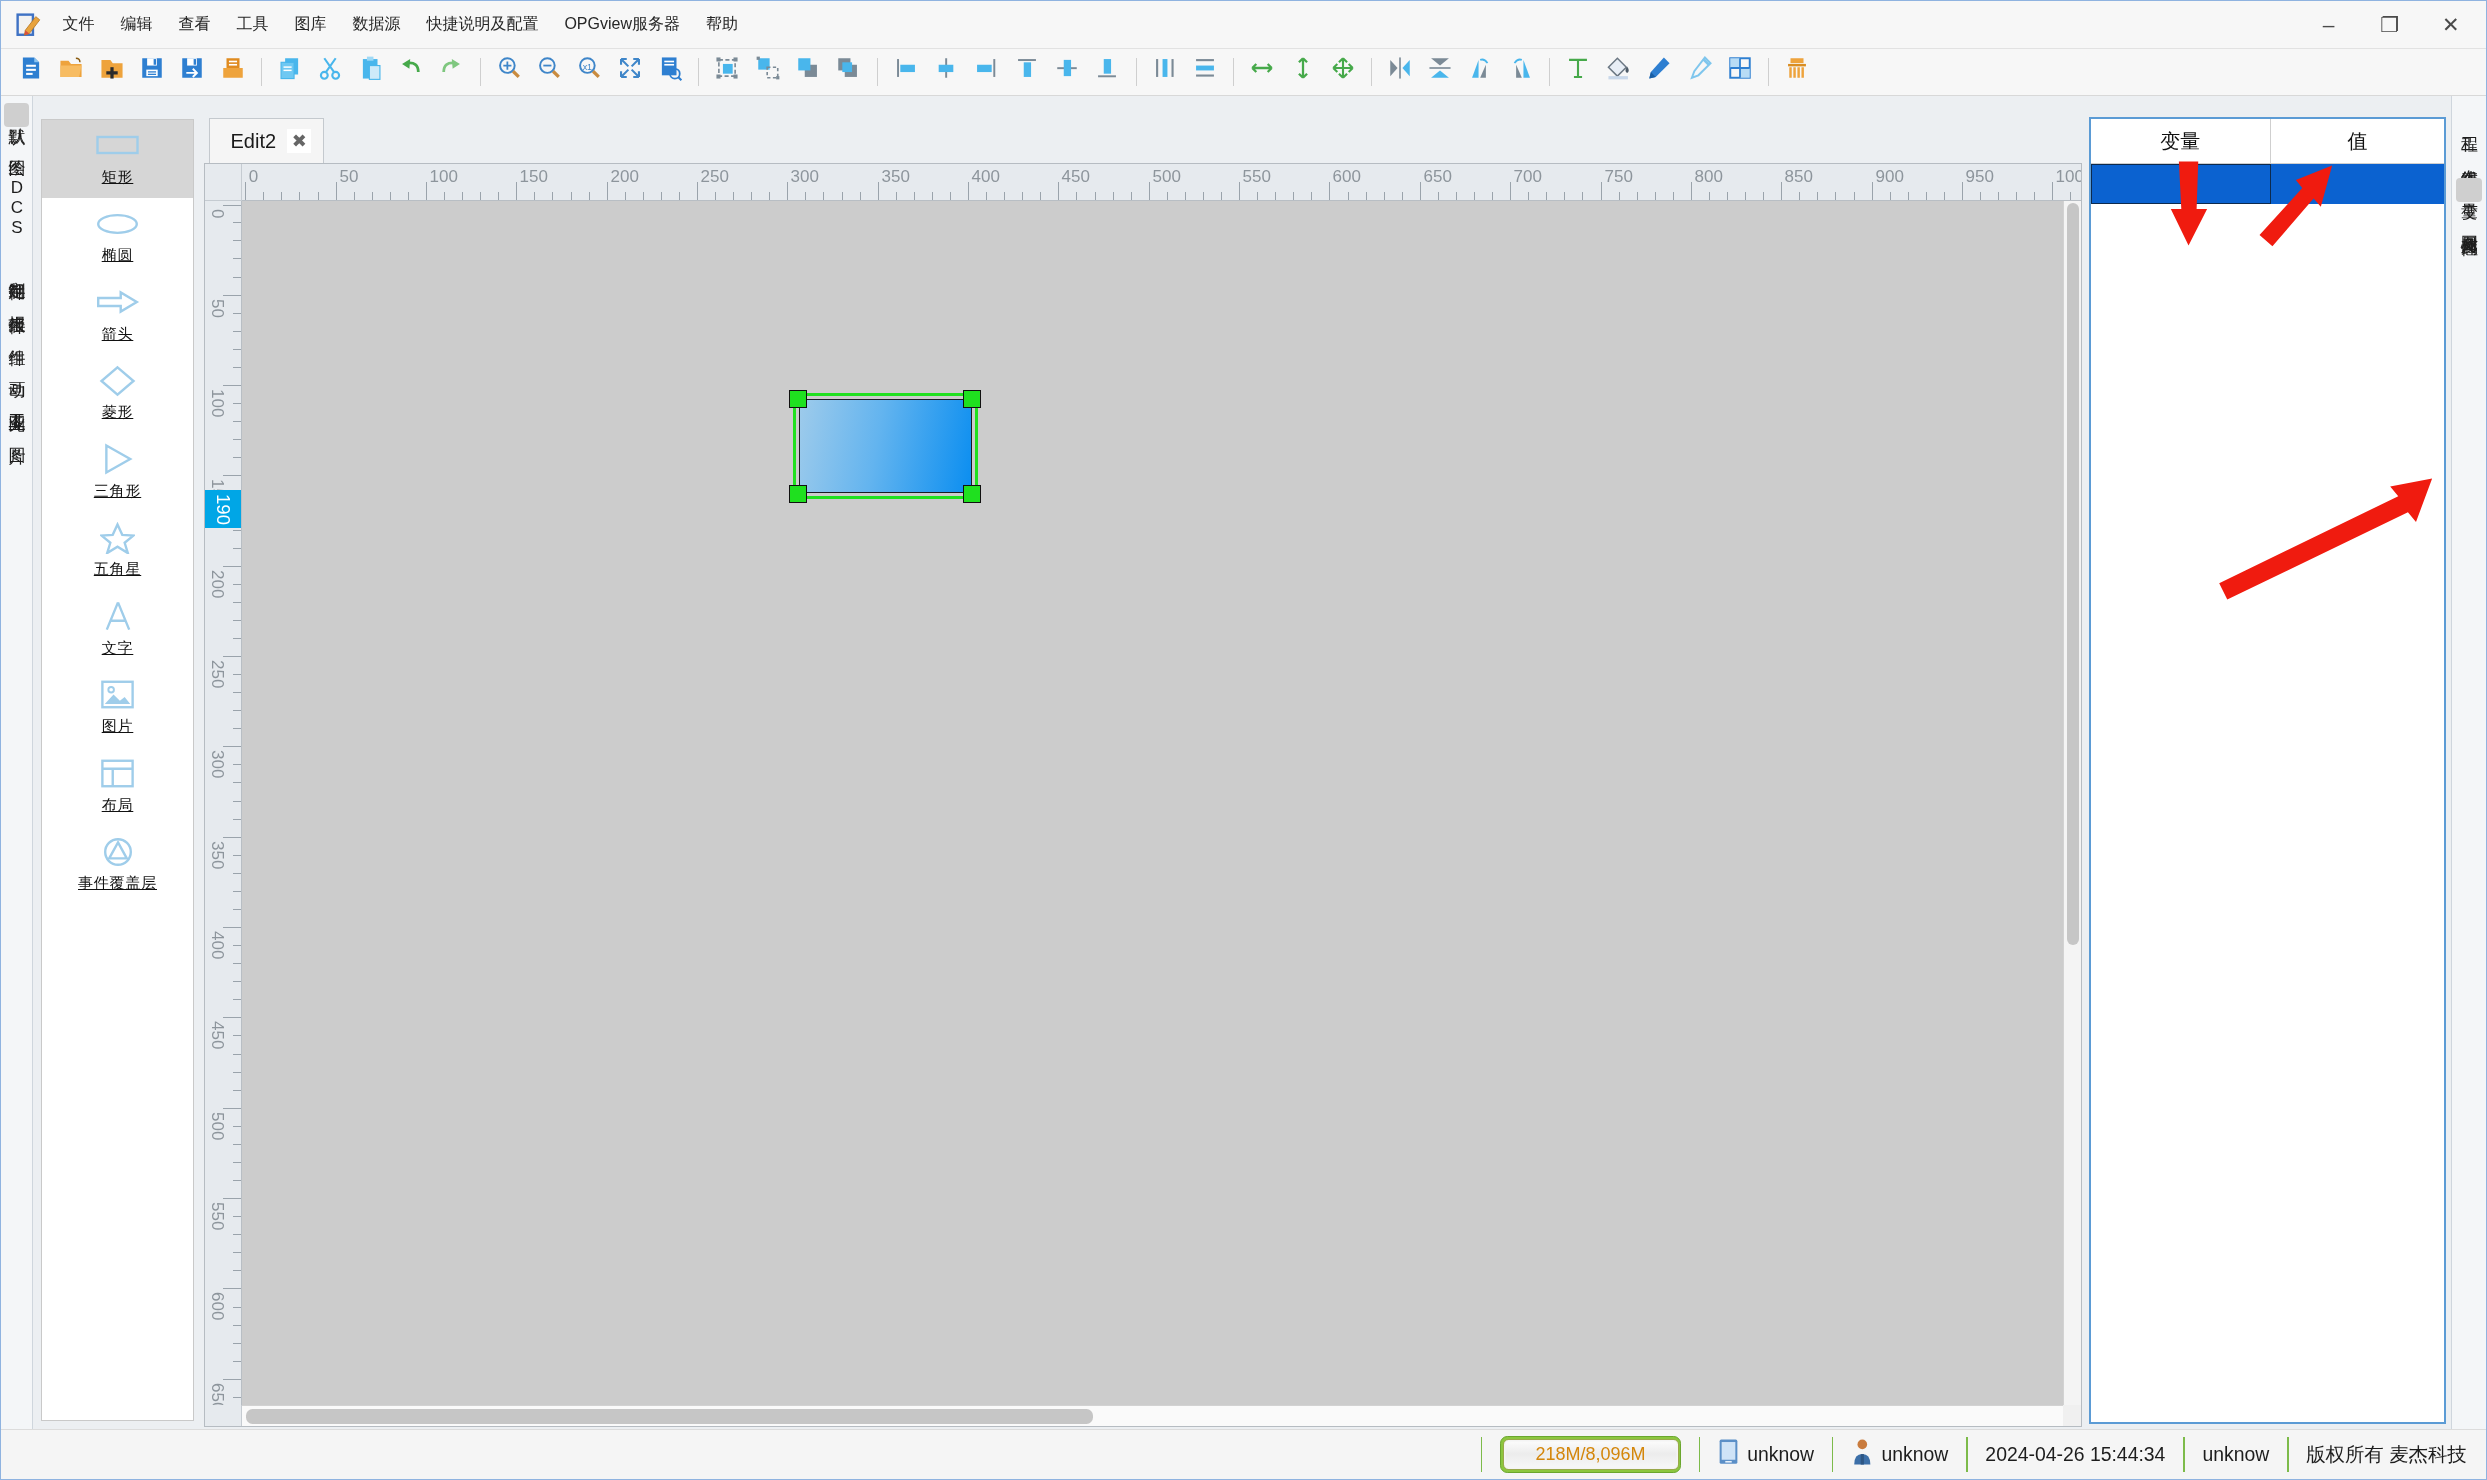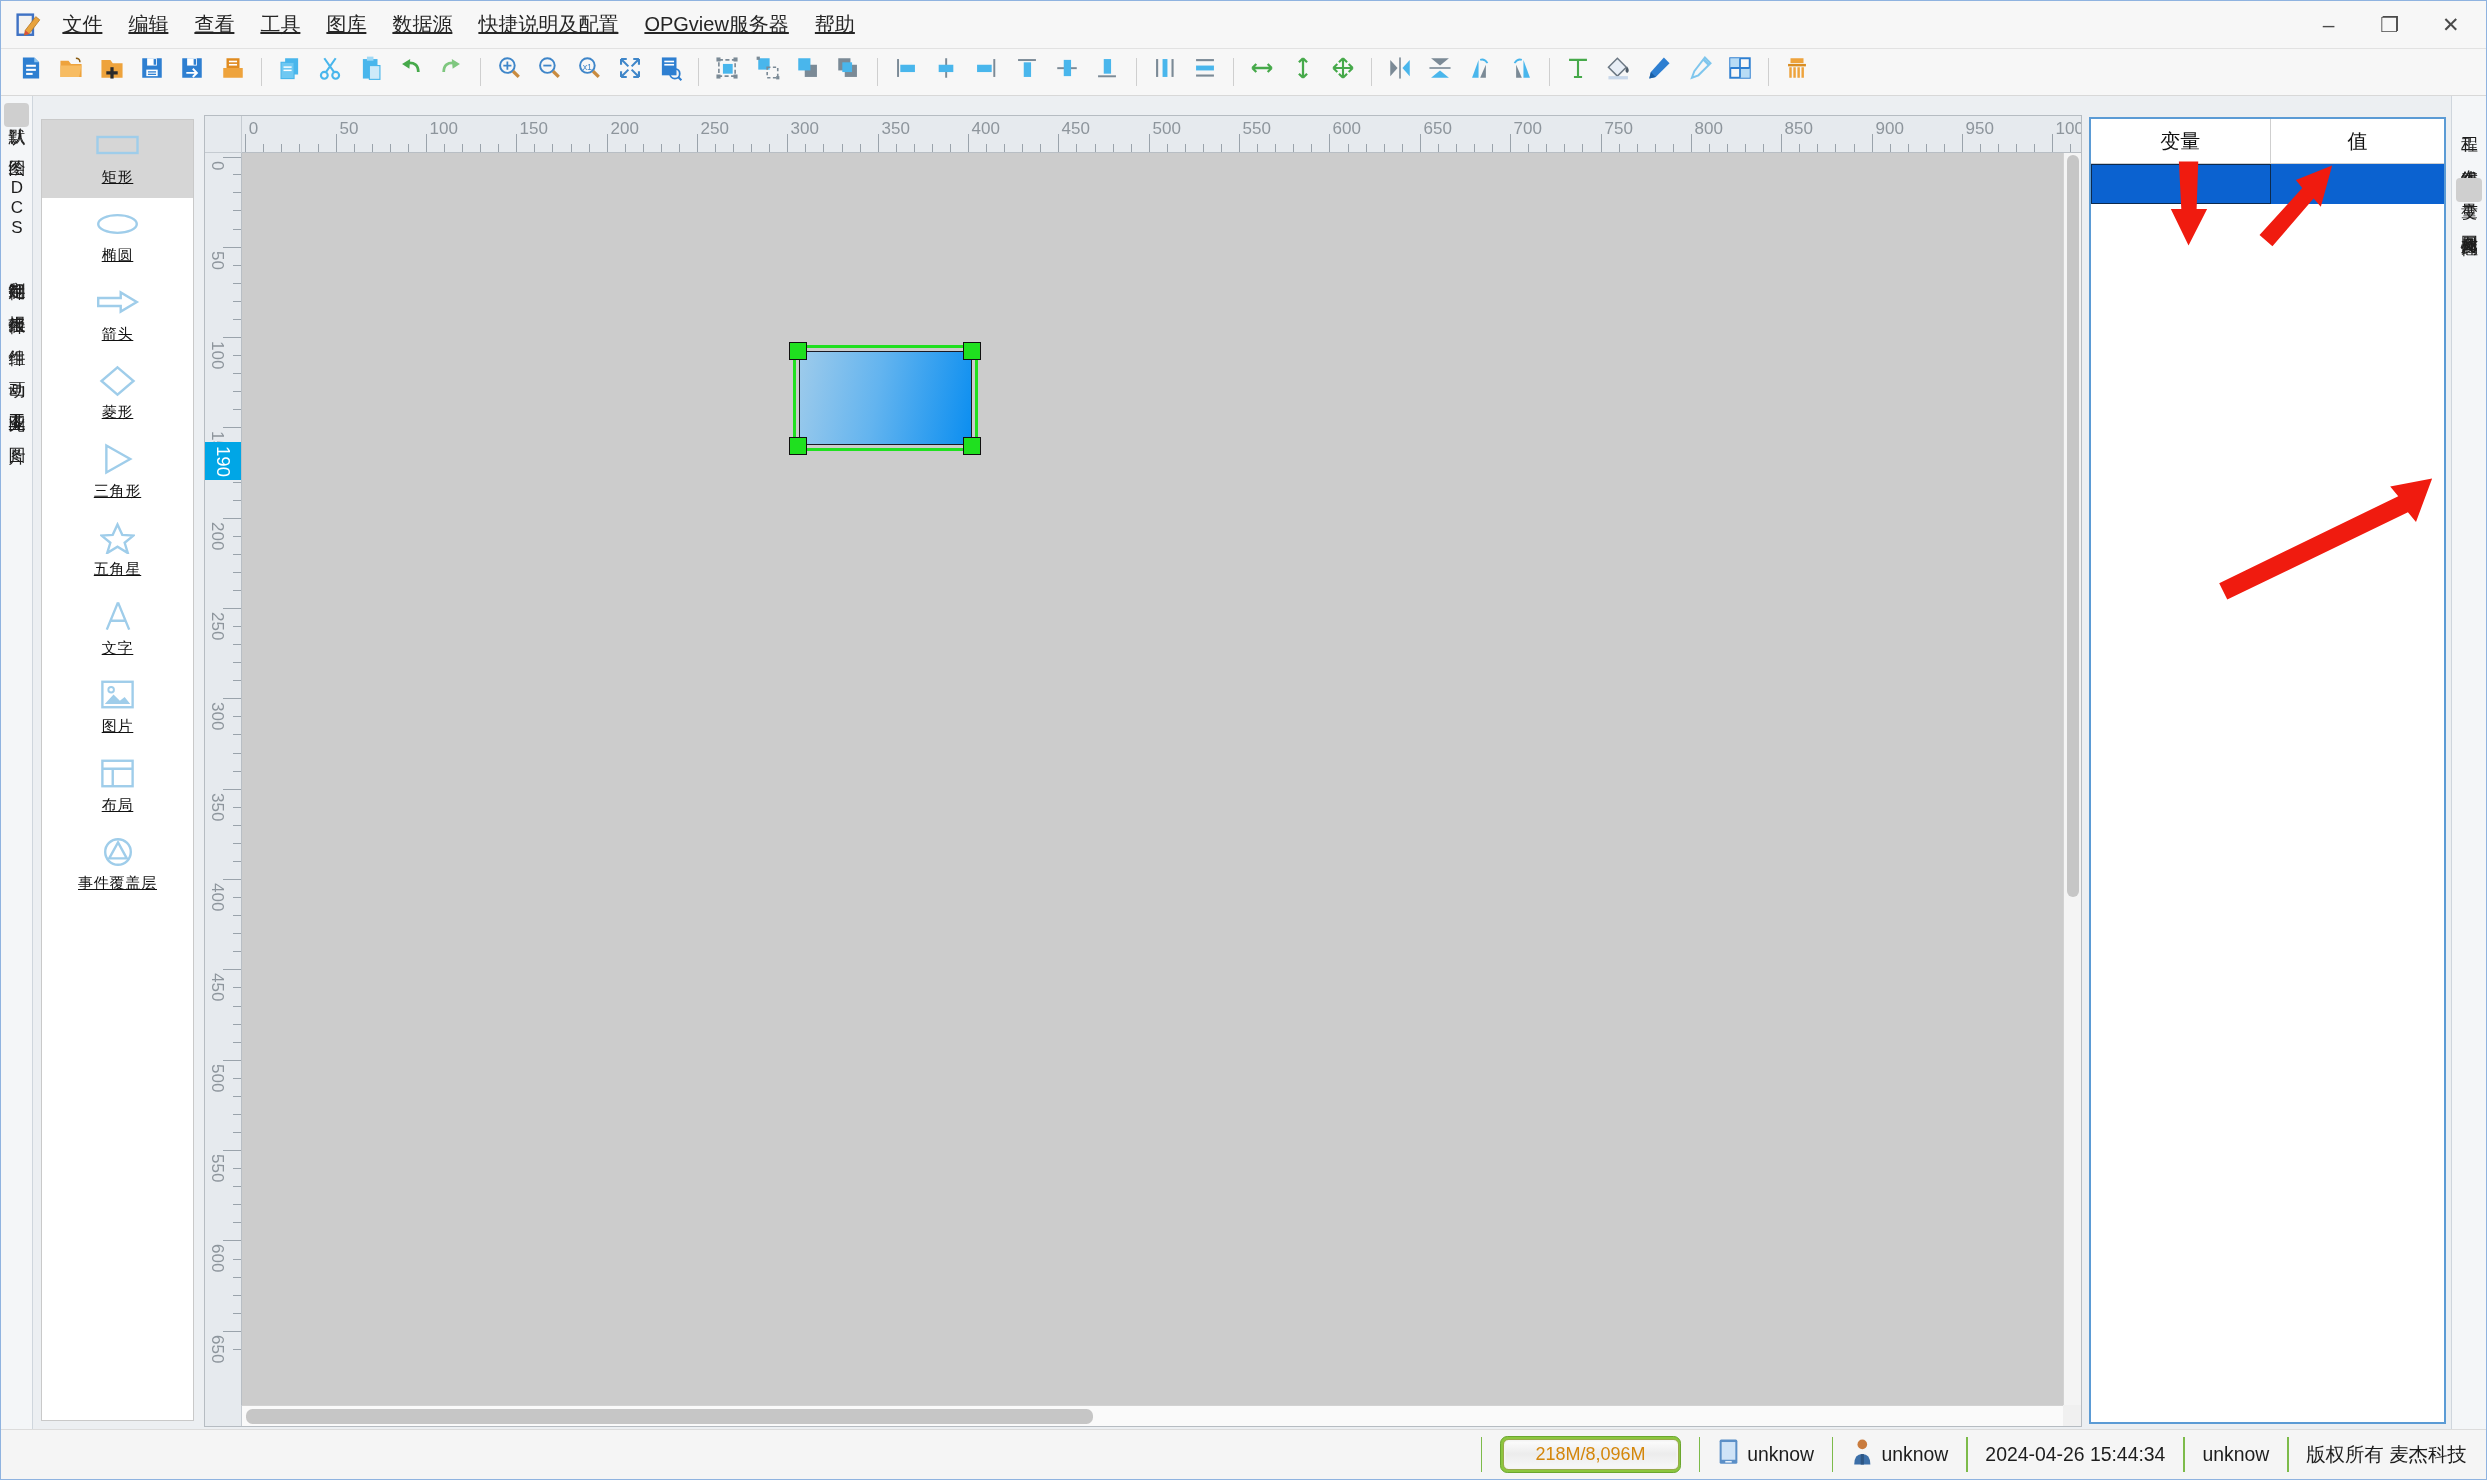"文件" .menu-item { font-size: 20px -> 16px; text-decoration: underline -> none }
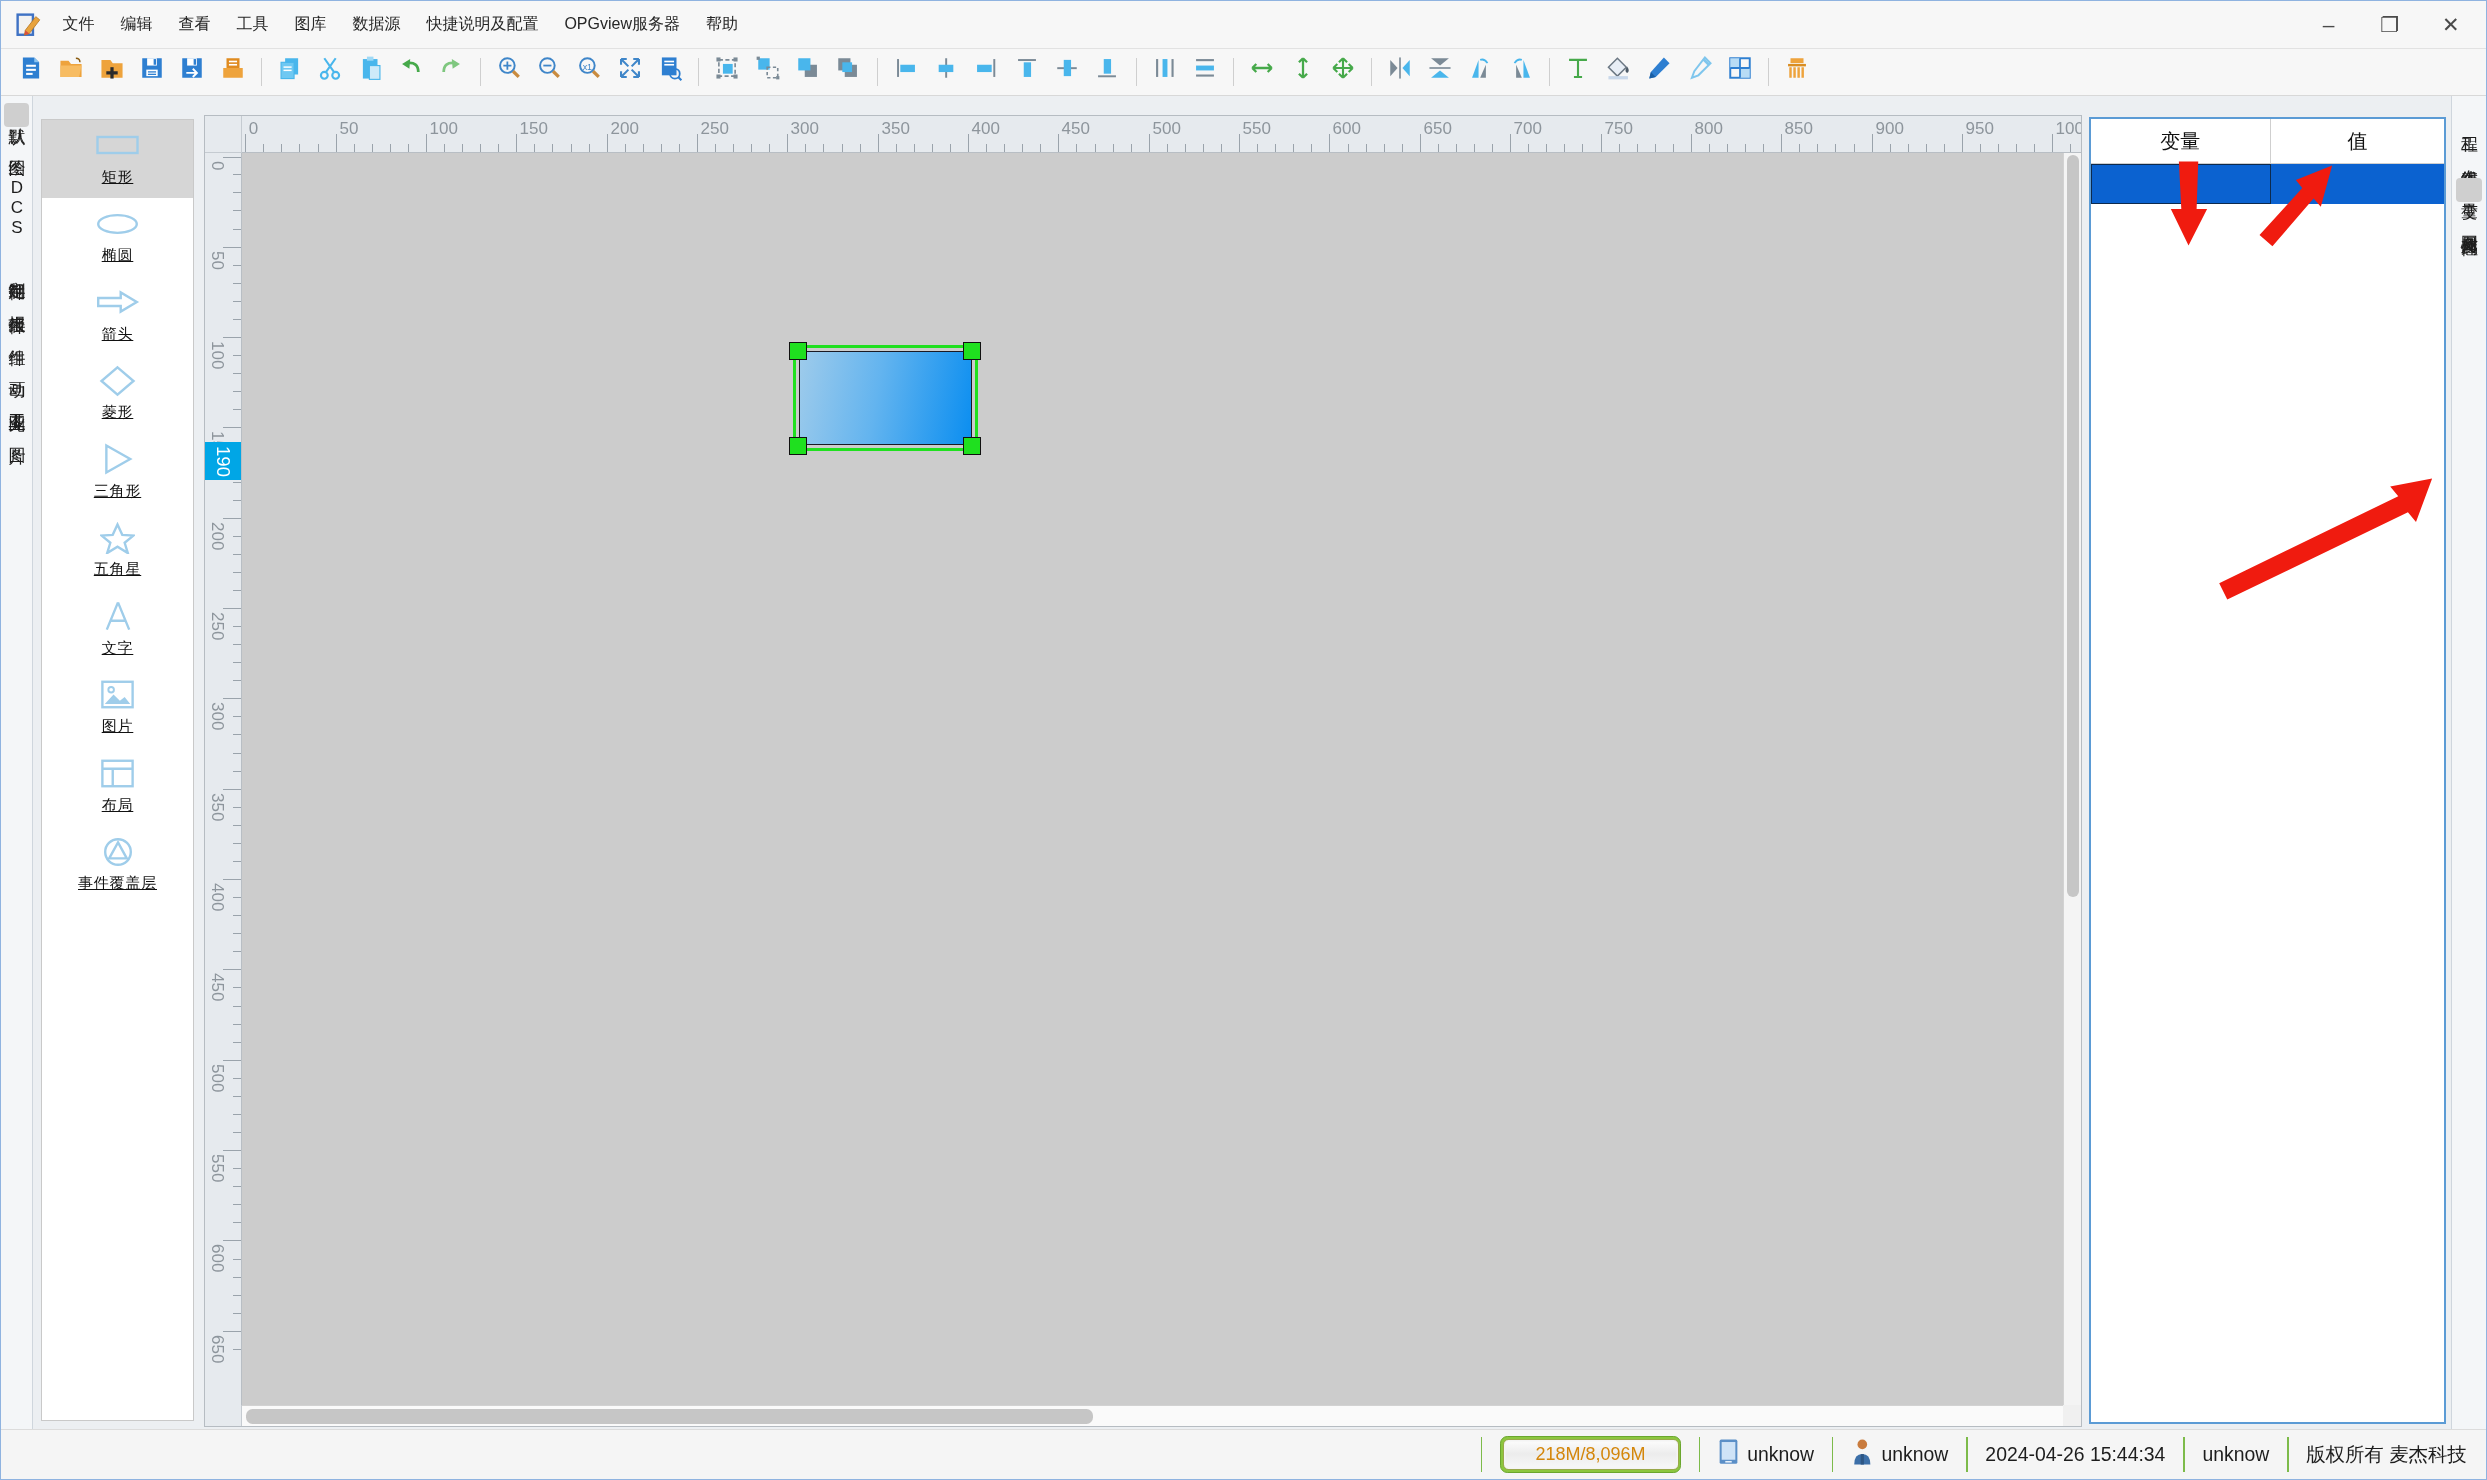"Edit2" div.tabstrip { html: none -> <div> <div> <span>Edit2</span> <span>✖</span> </div> </div> }
